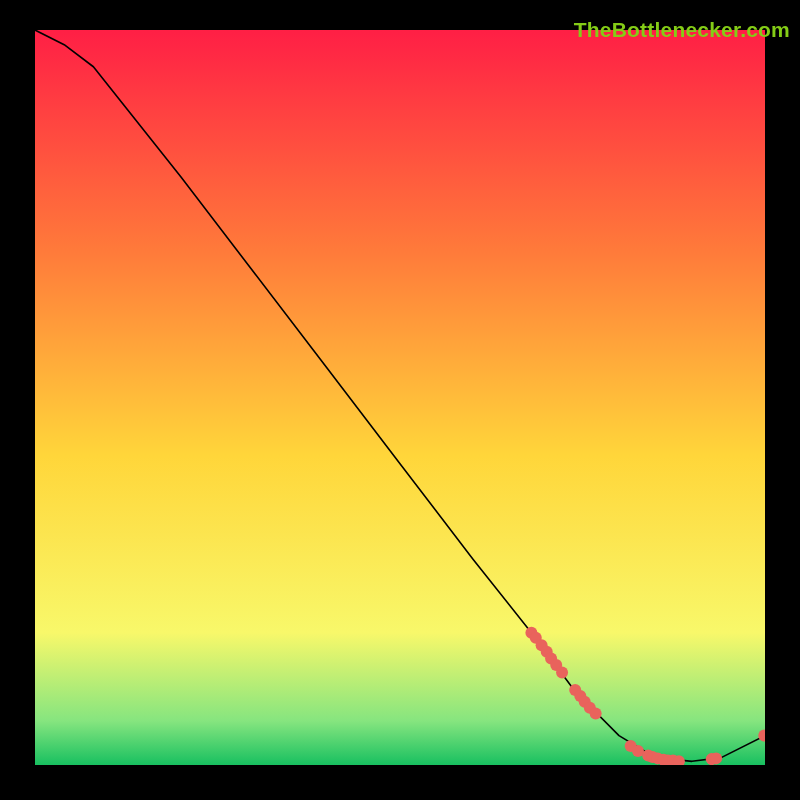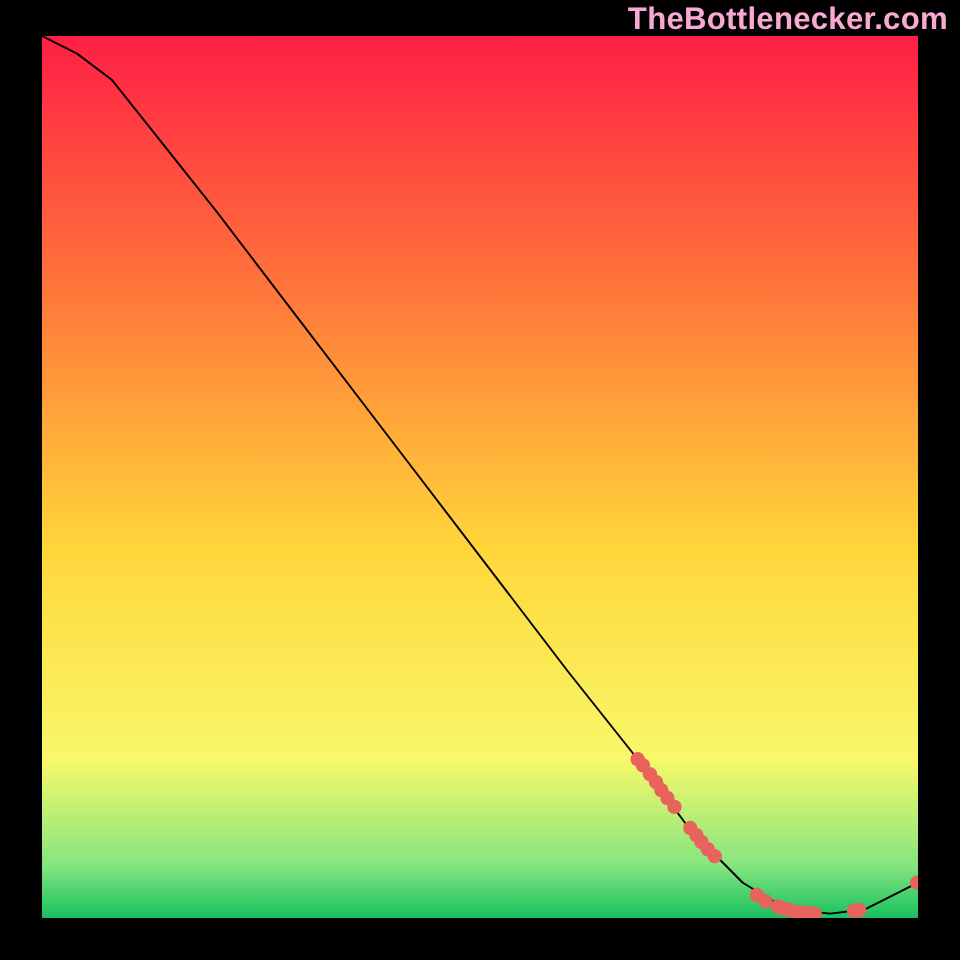"TheBottlenecker.com" .watermark { color: #f9a8d4 -> #84cc16; font-size: 26px -> 21px; top: 0 -> 18px }
